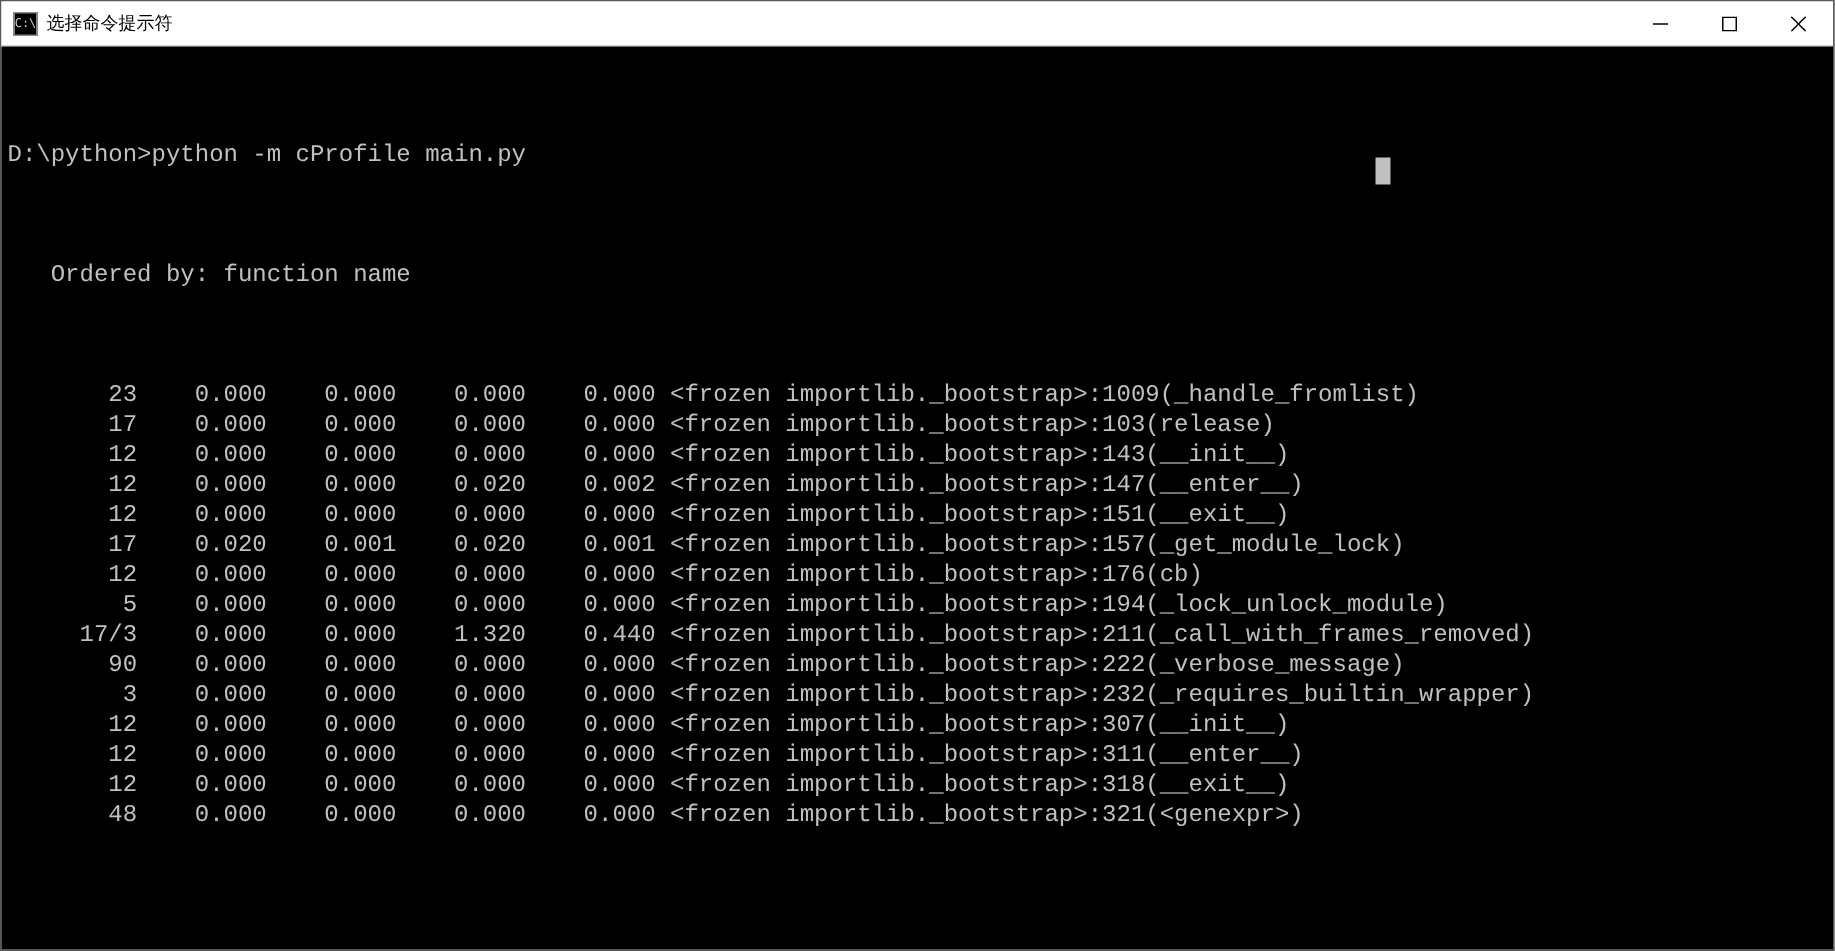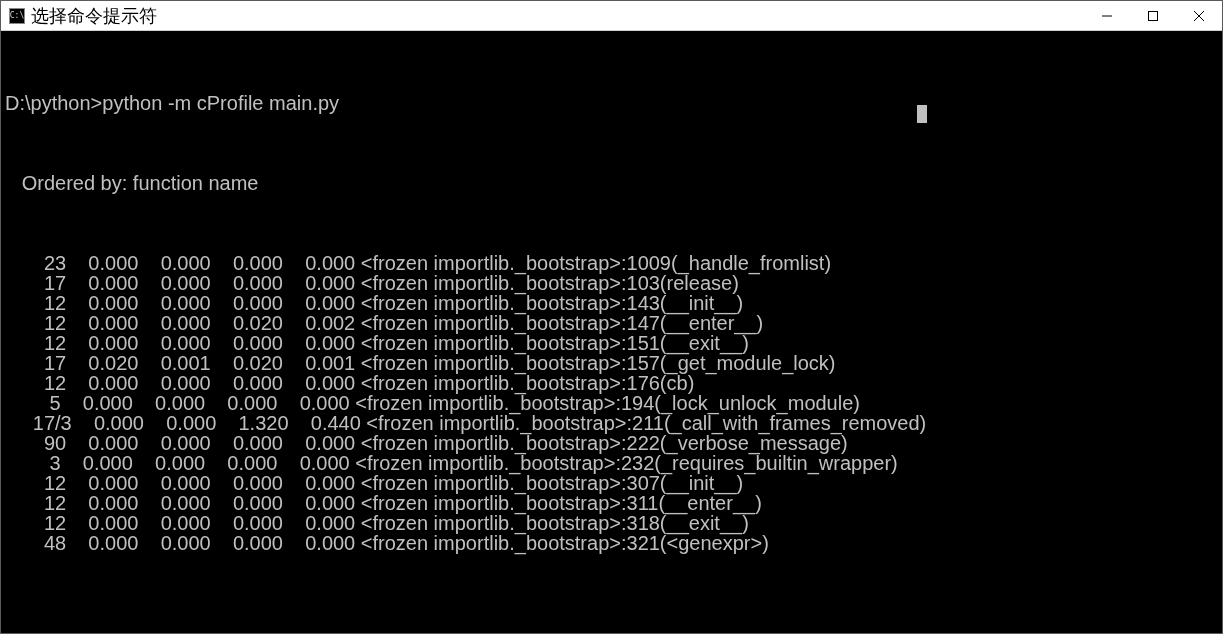"选择命令提示符" .titlebar-text { font-size: 18px -> 12px }
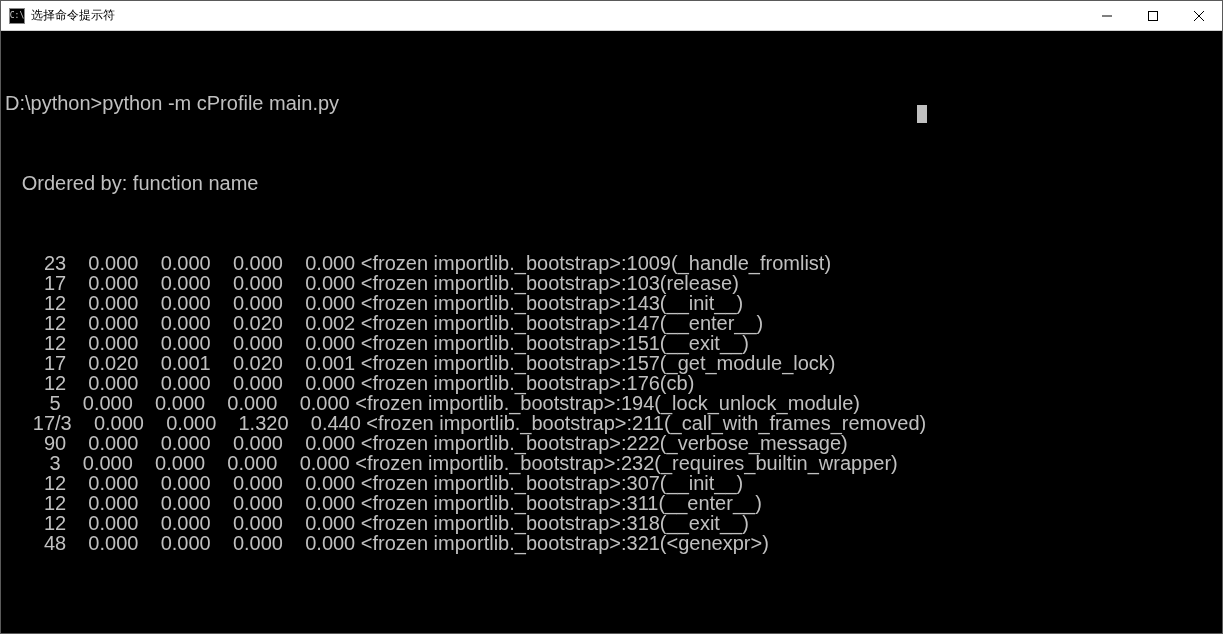"D:\python>python -m cProfile main.py" .terminal { font-family: Liberation Sans, sans-serif -> Liberation Mono, monospace; font-size: 20px -> 16px }
